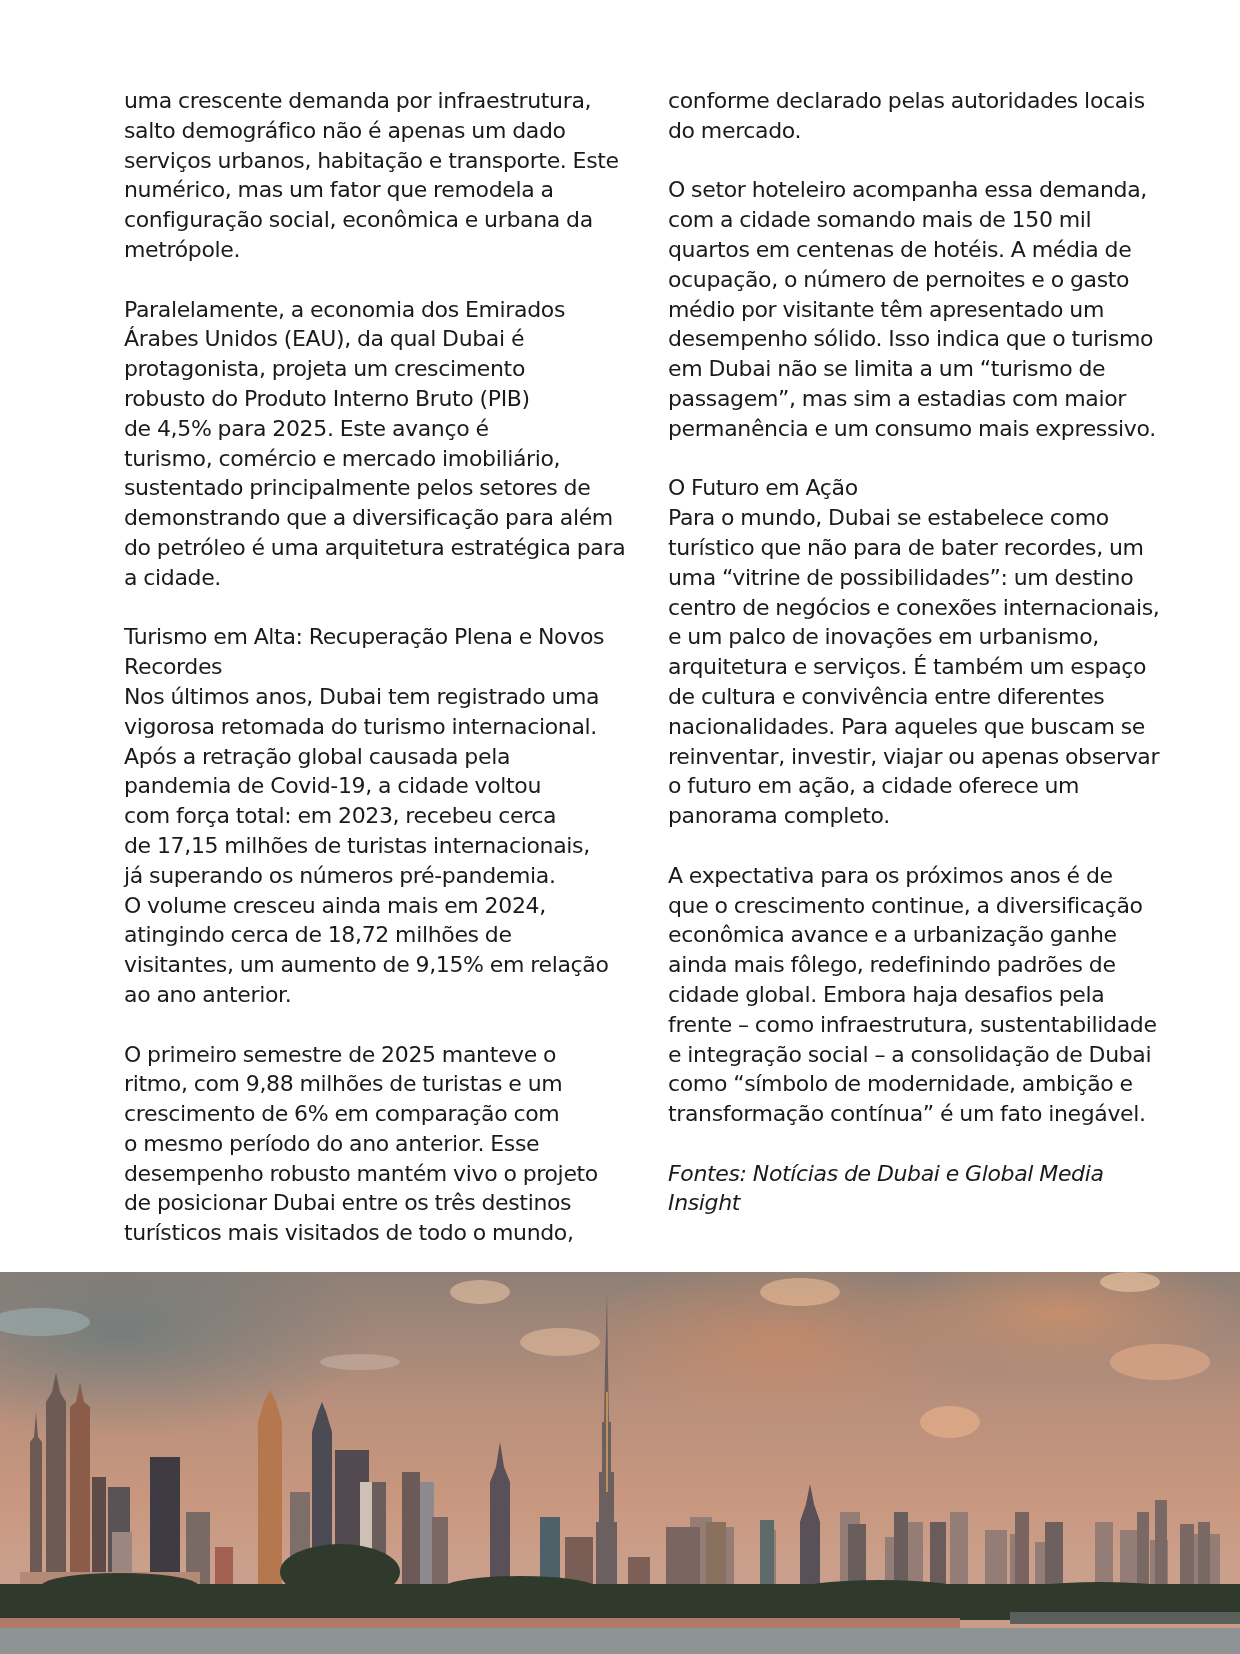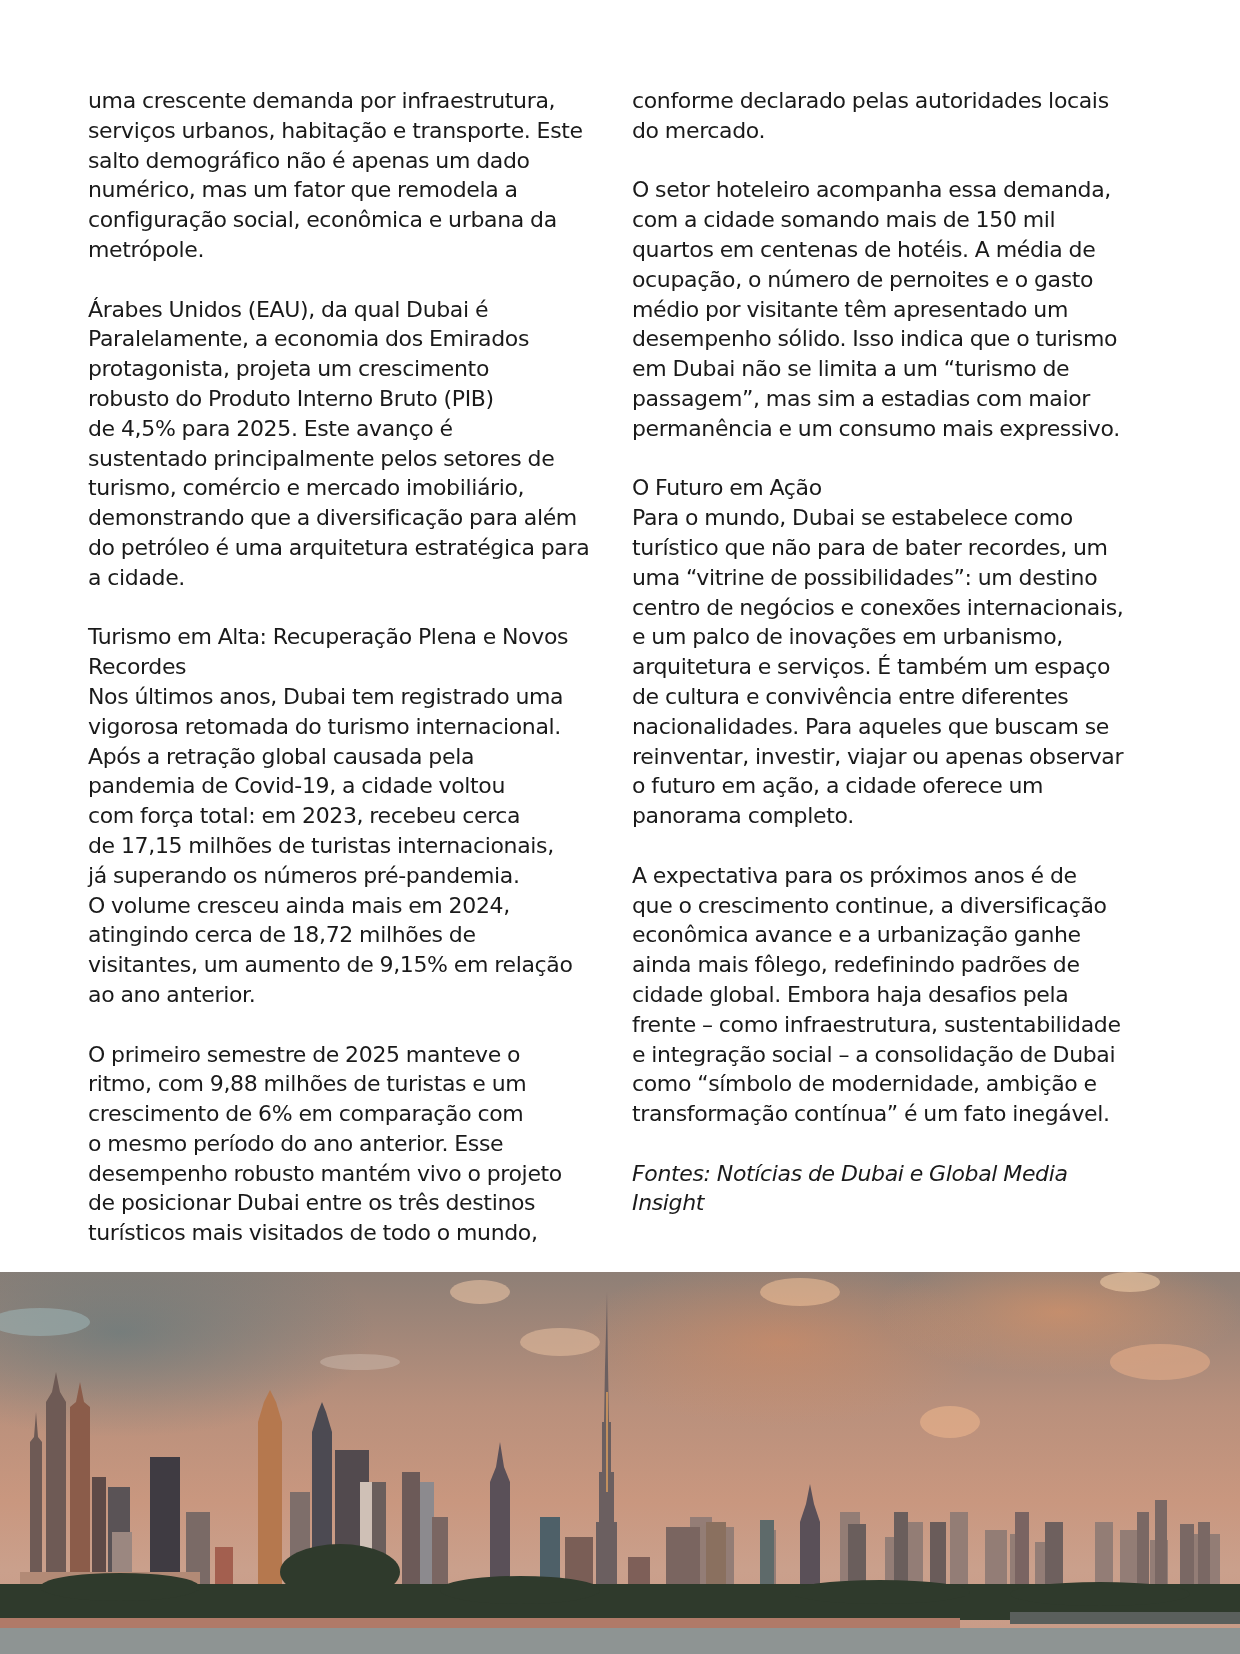"uma crescente demanda por" .col { margin-left: none -> 36px }
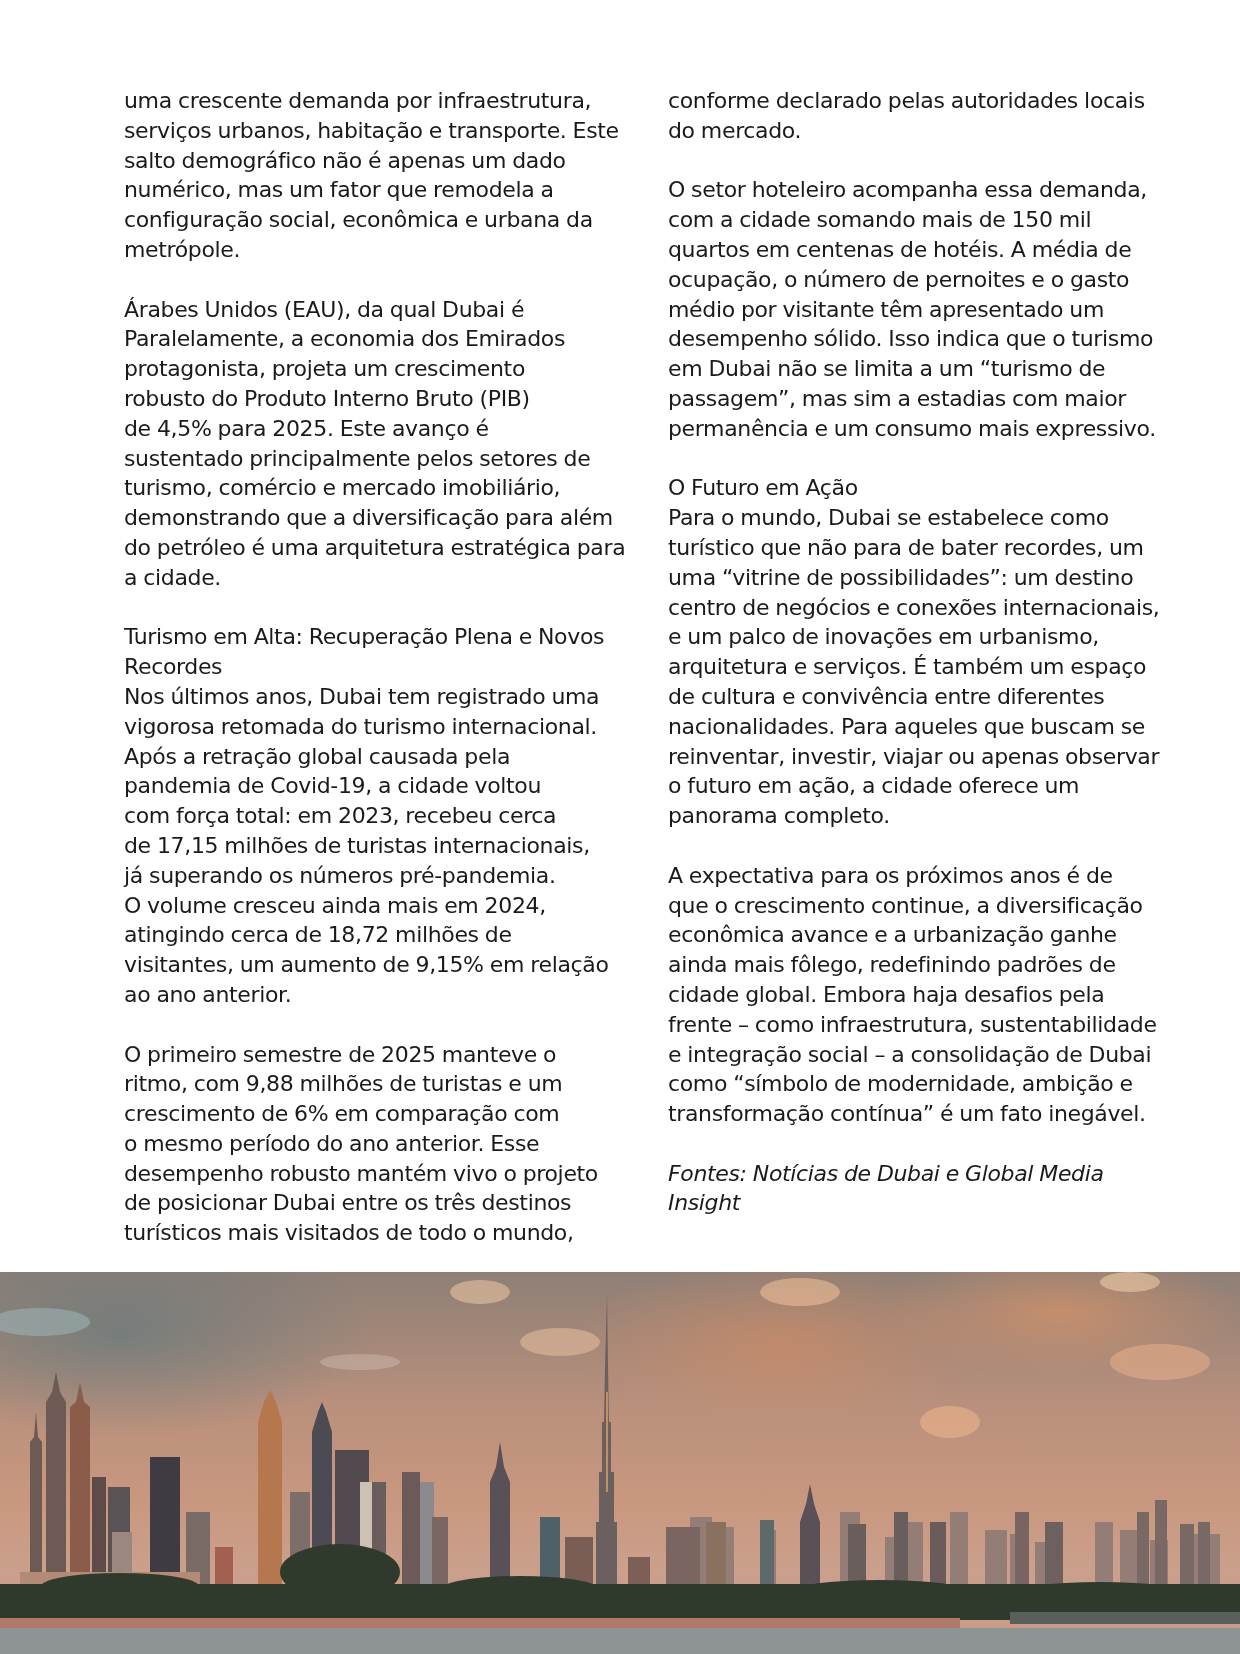"serviços urbanos, habitação e" span.line { order: before "salto demográfico não é apenas" -> after "salto demográfico não é apenas" }
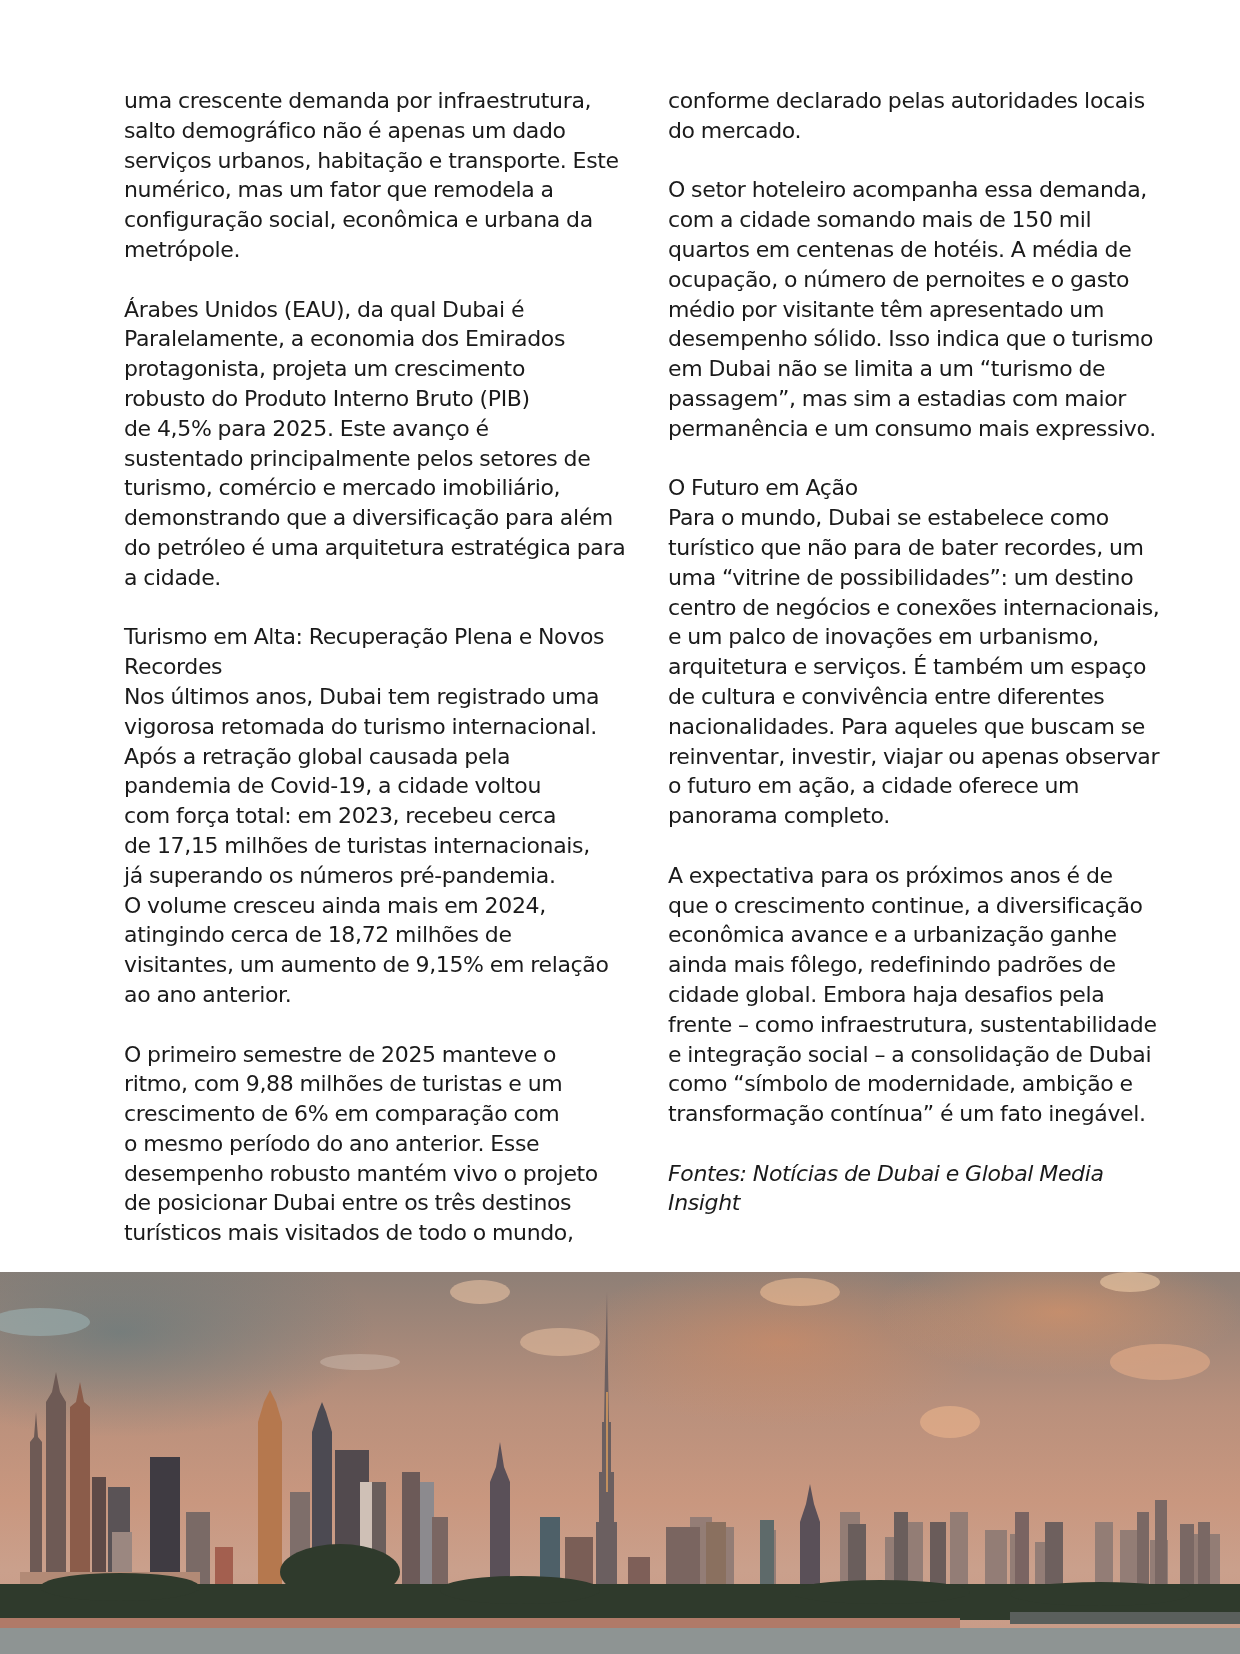"Árabes Unidos (EAU), da qual" span.line { order: before "Paralelamente, a economia dos Emirados" -> after "Paralelamente, a economia dos Emirados" }
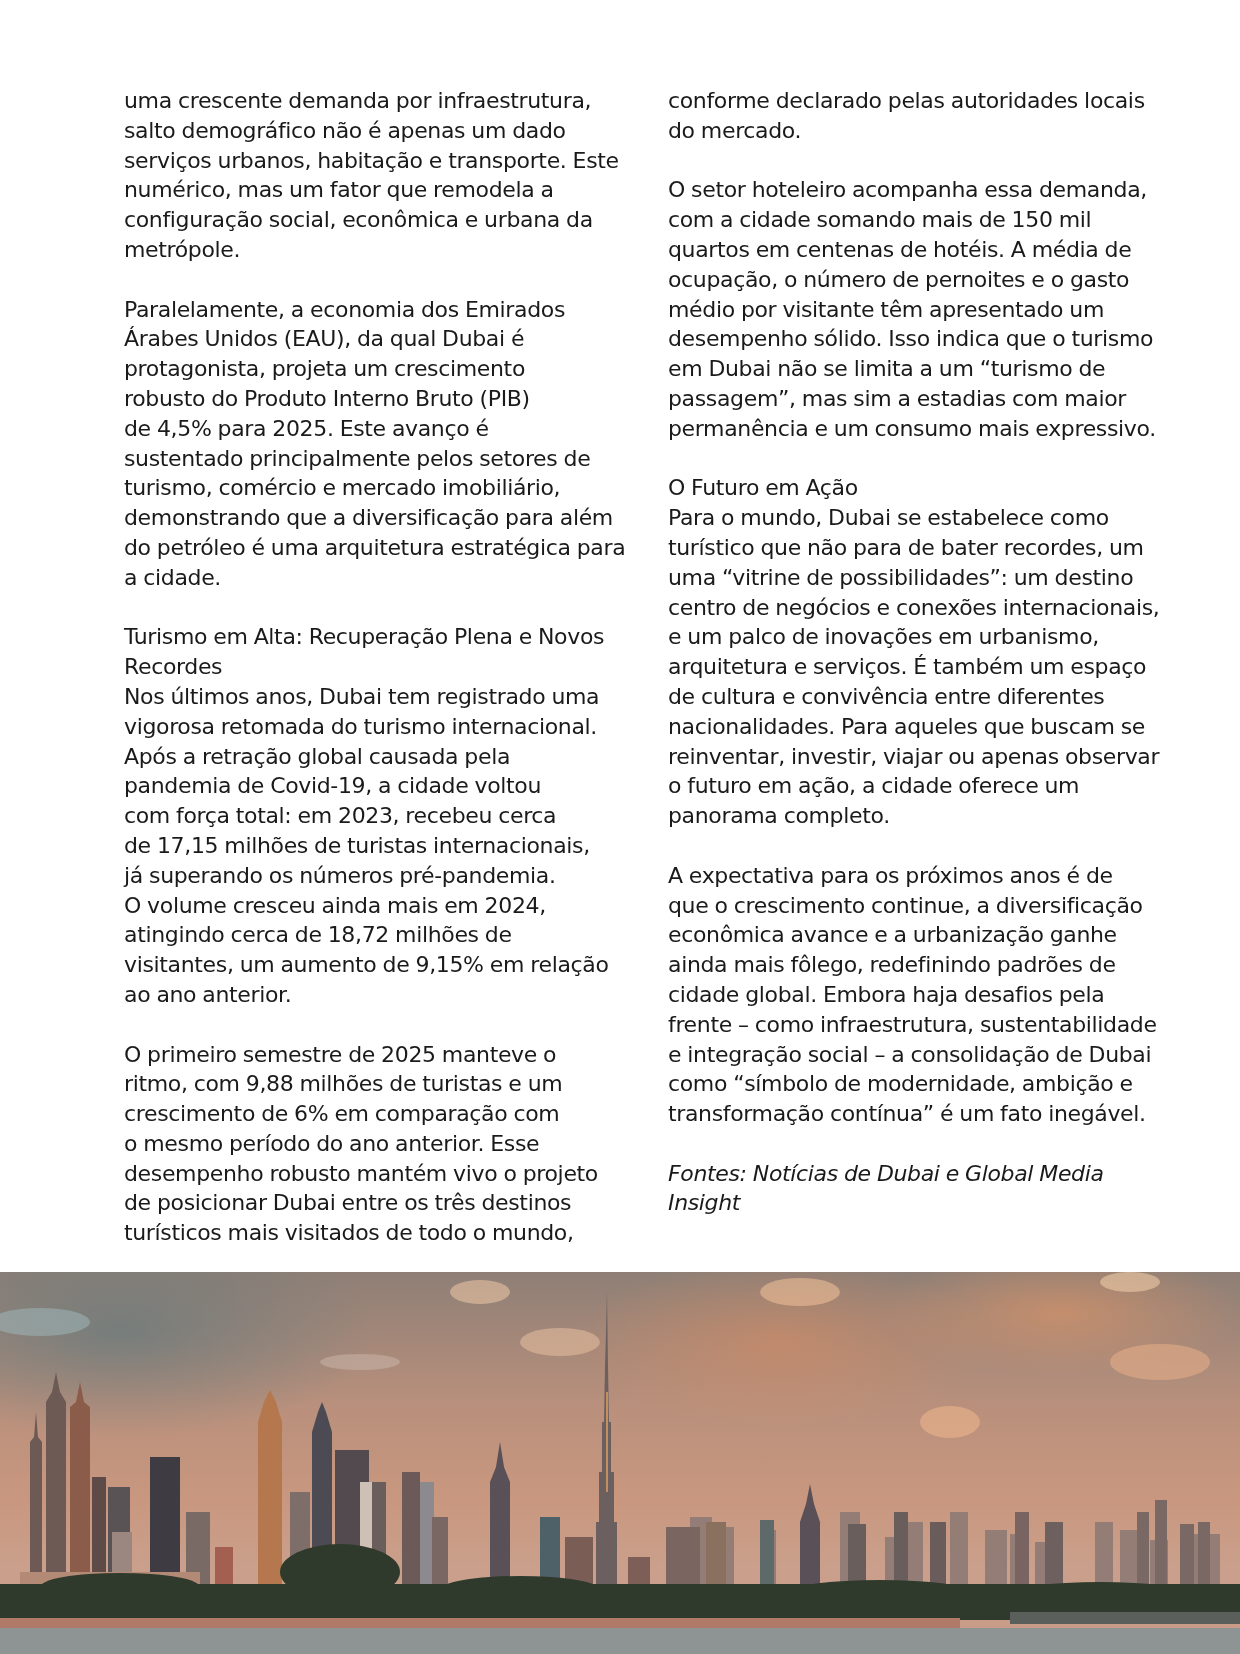"sustentado principalmente pelos setores" span.line { order: before "turismo, comércio e mercado imobiliário," -> after "turismo, comércio e mercado imobiliário," }
